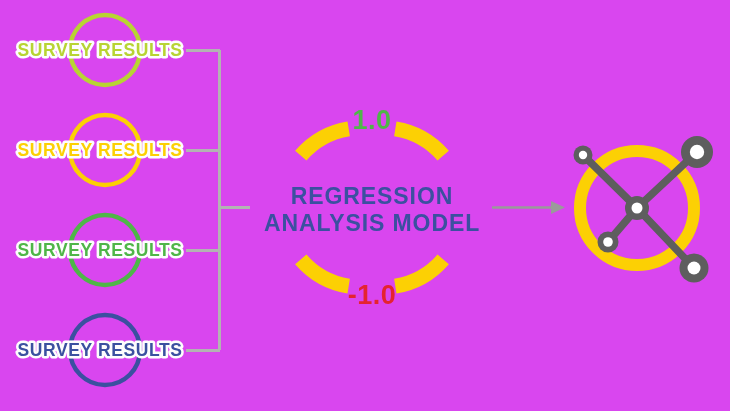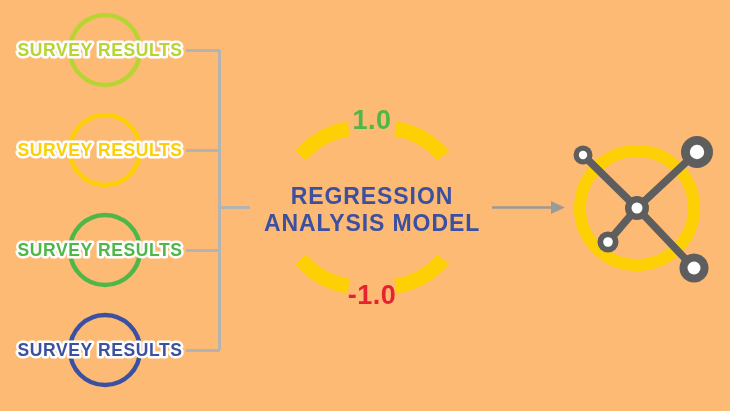"SURVEY RESULTS" #diagram-root { background: #fdba74 -> #d946ef }
